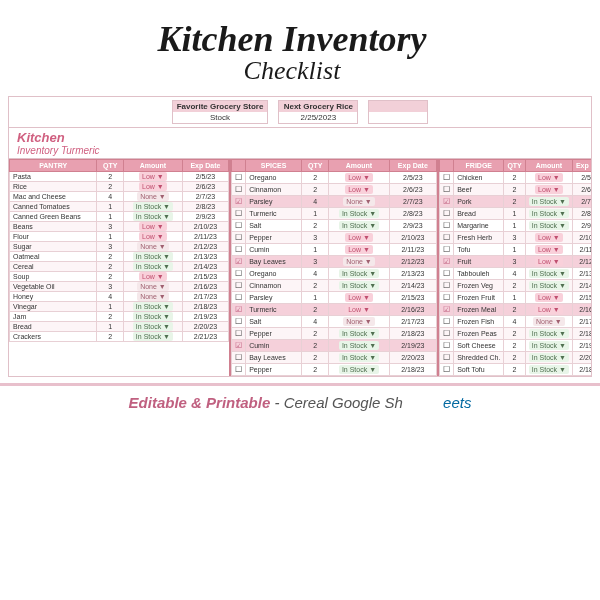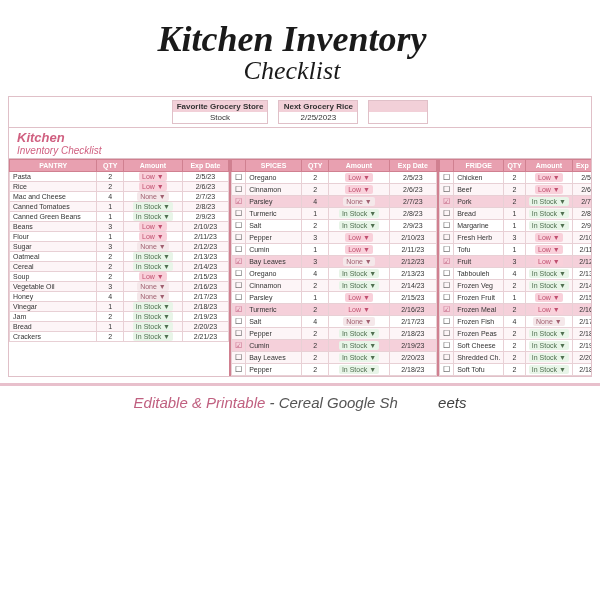"Inventory Checklist" span { text: Checklist -> Turmeric }
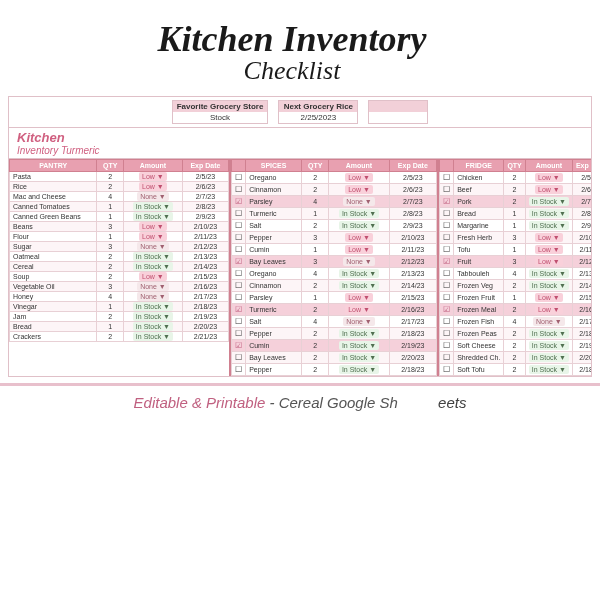"Editable & Printable" span { font-weight: normal -> bold }
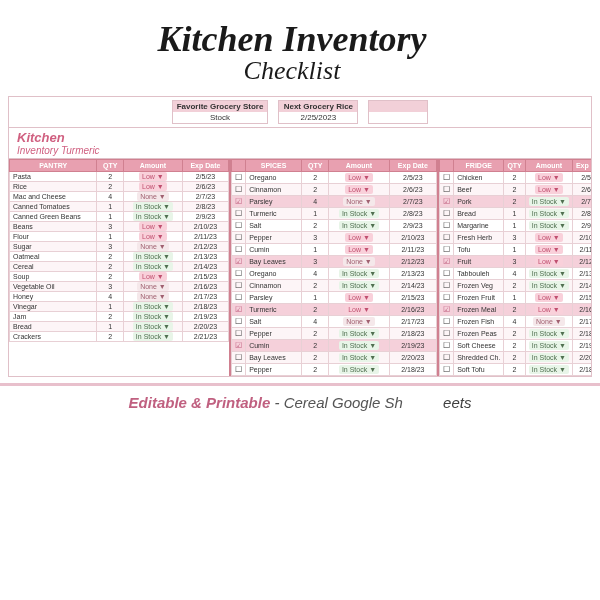"eets" span { color: #404040 -> #0369a1 }
